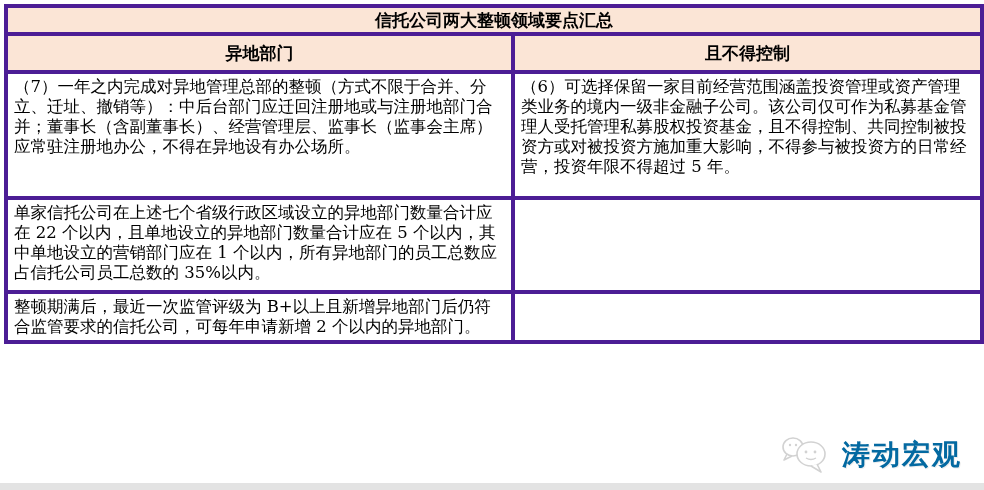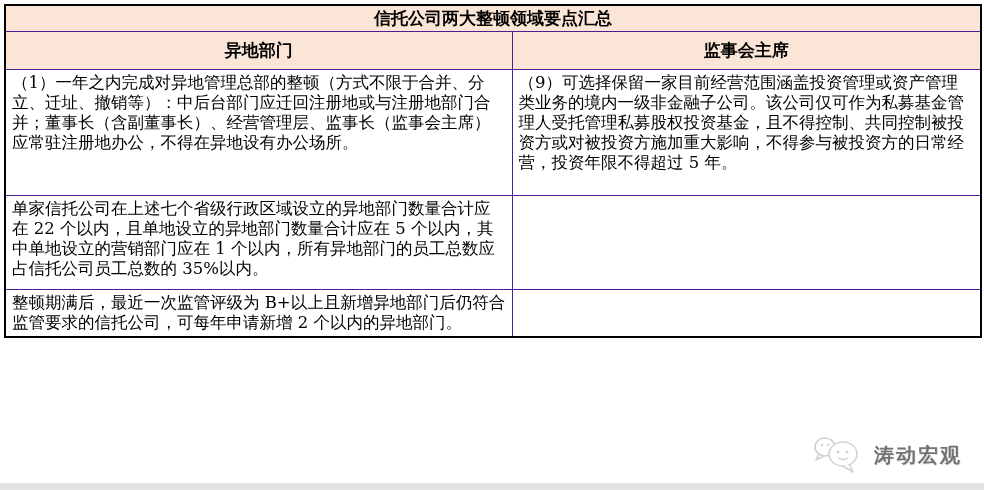"信托公司两大整顿领域要点汇总" table.main-table td, table.main-table th { border: 1px solid #4c1d95 -> 4px solid #4c1d95 }
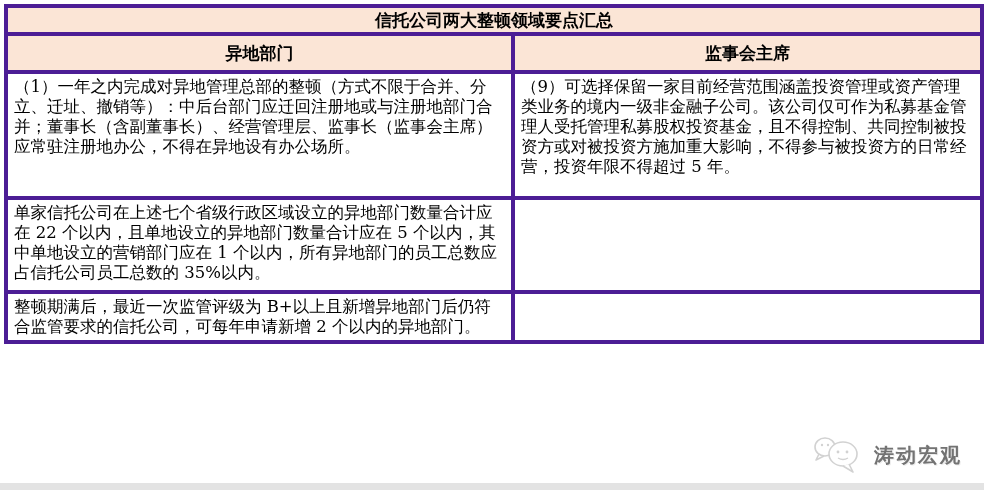"监事会主席" th { text: 监事会主席 -> 且不得控制 }
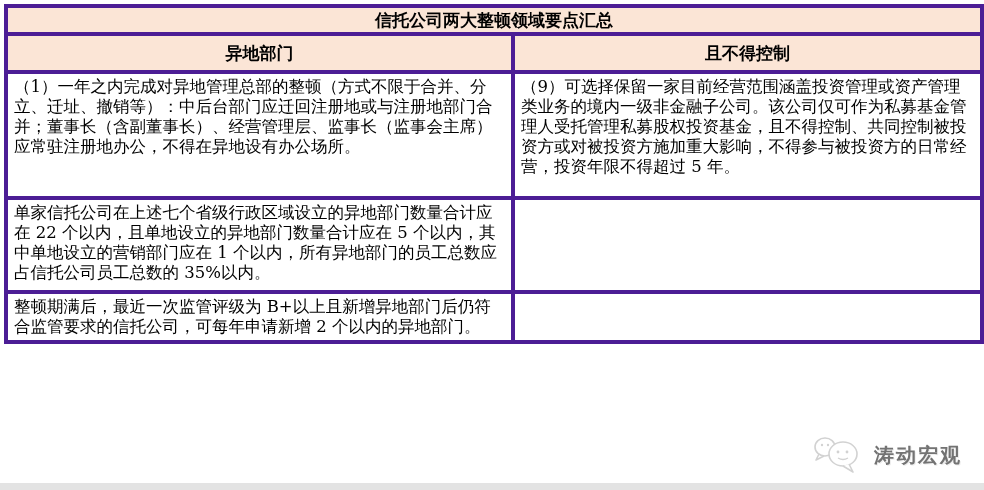"（1）一年之内完成对异地管理总部的整顿（方式不限于合并、分立、迁址、撤销等）：中" td { text: 1 -> 7 }
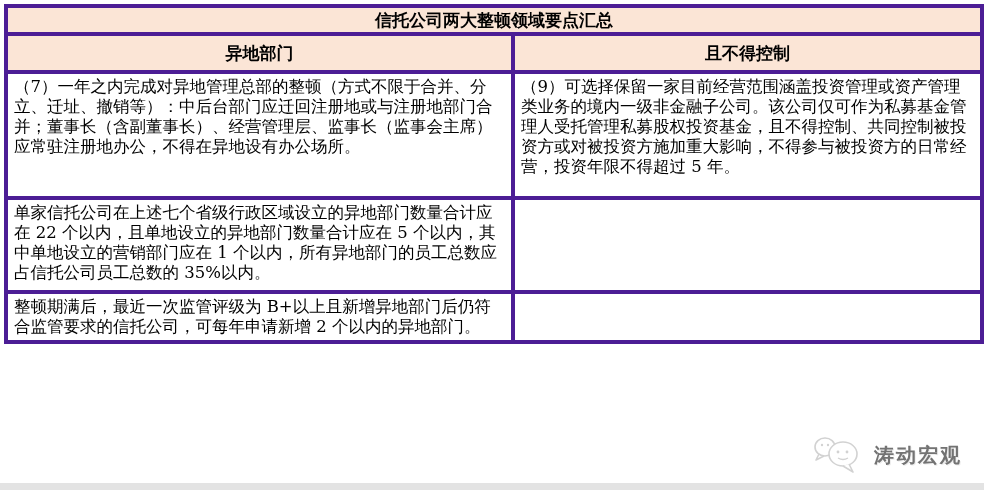"（9）可选择保留一家目前经营范围涵盖投资管理或资产管理类业务的境内一级非金融子公" td { text: 9 -> 6 }
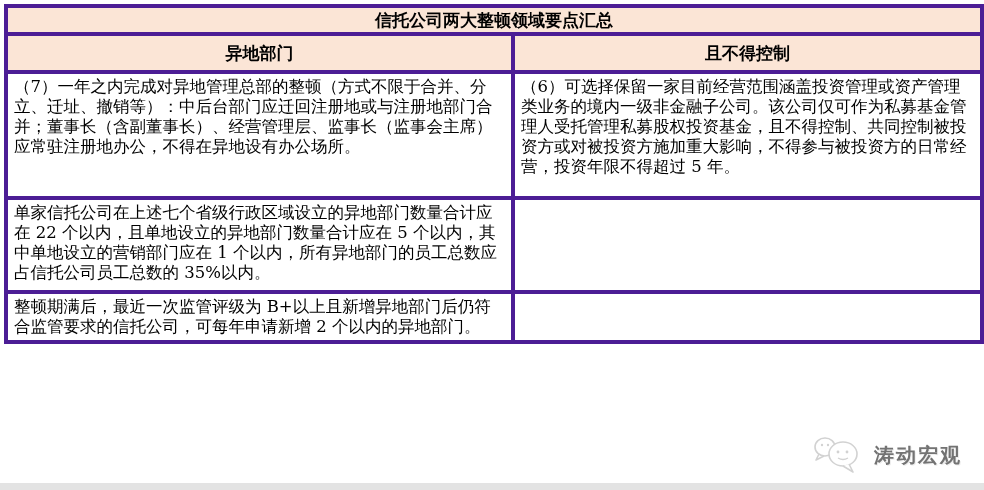"涛动宏观" .watermark .wm-text { color: #737373 -> #0369a1; font-size: 20px -> 28px }
